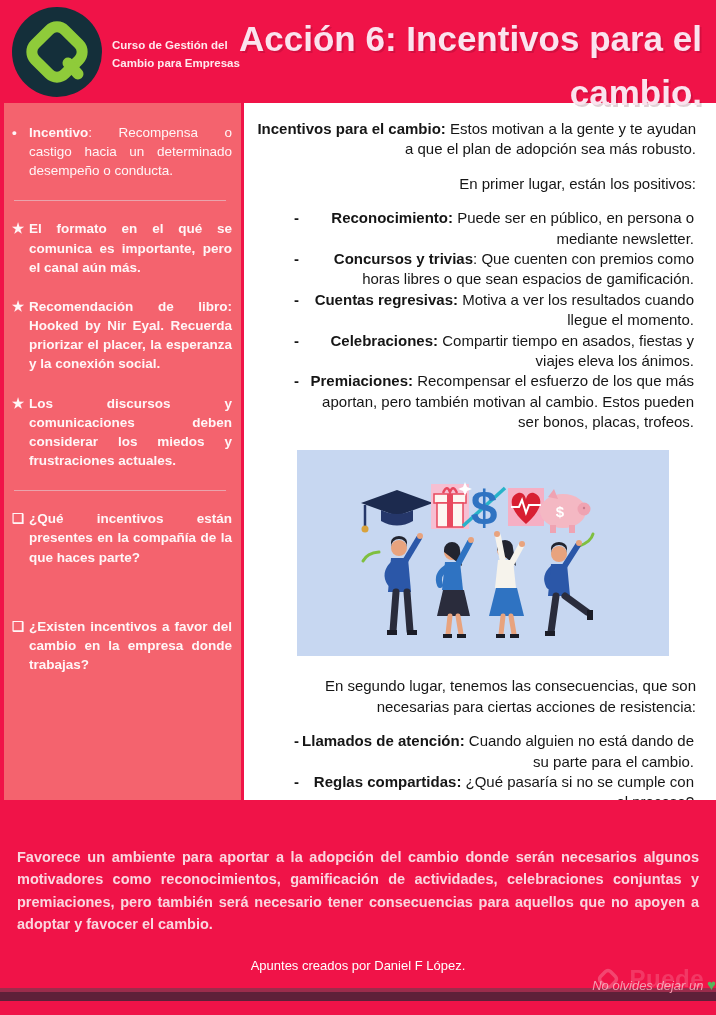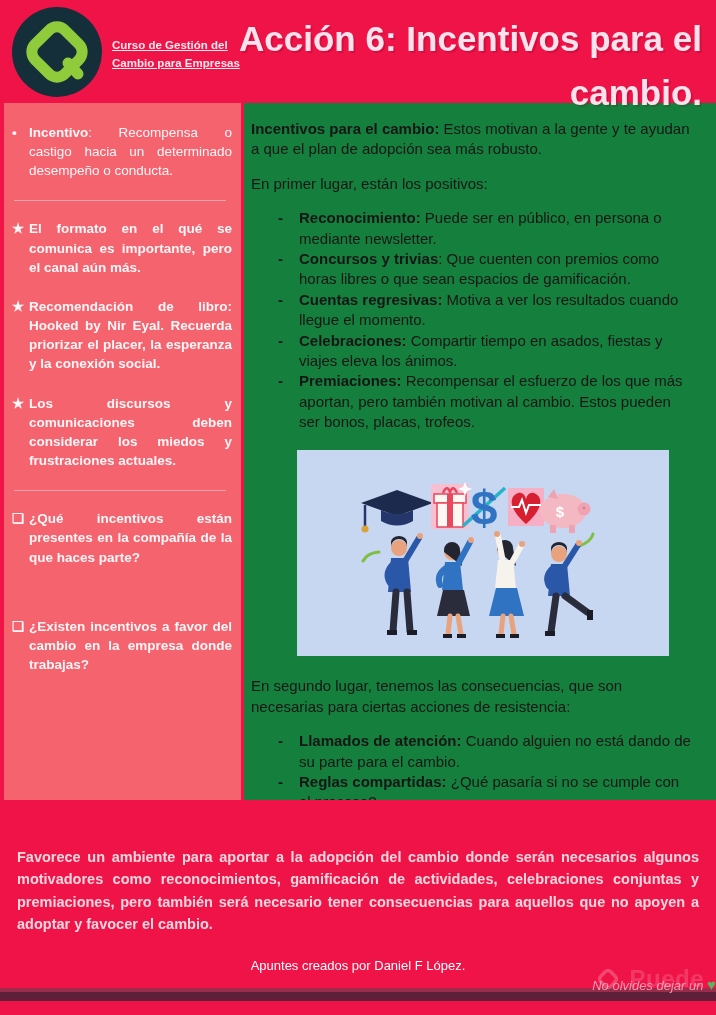"Curso de Gestión del" .brand { text-decoration: underline -> none }
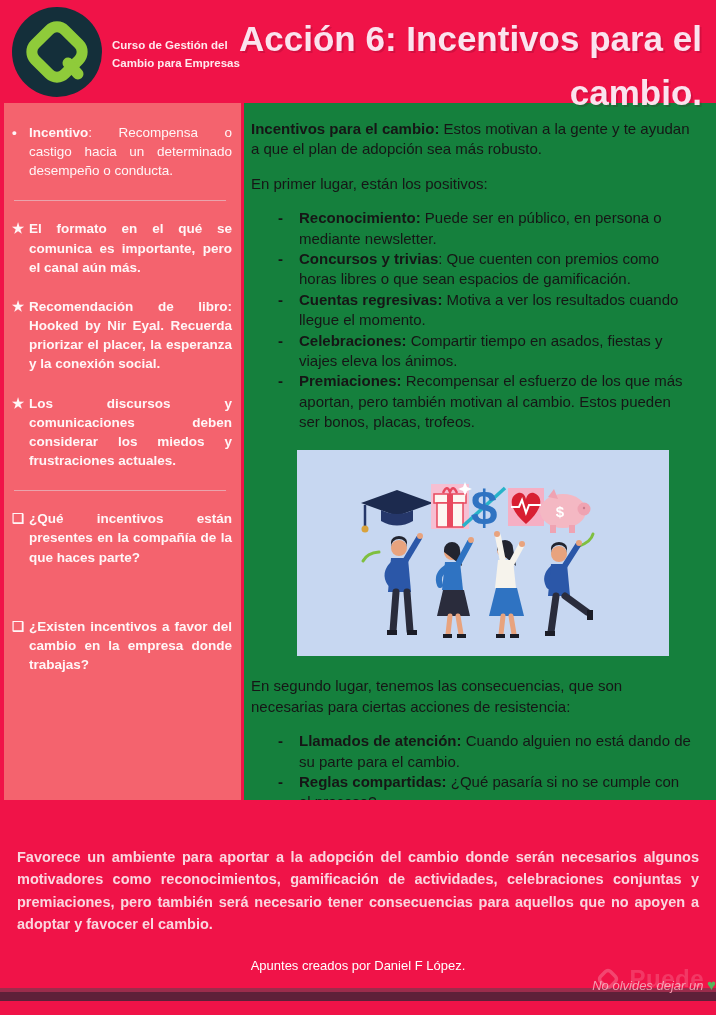"Incentivos para el cambio: Estos" .main { background: #15803d -> #ffffff; text-align: none -> right }
